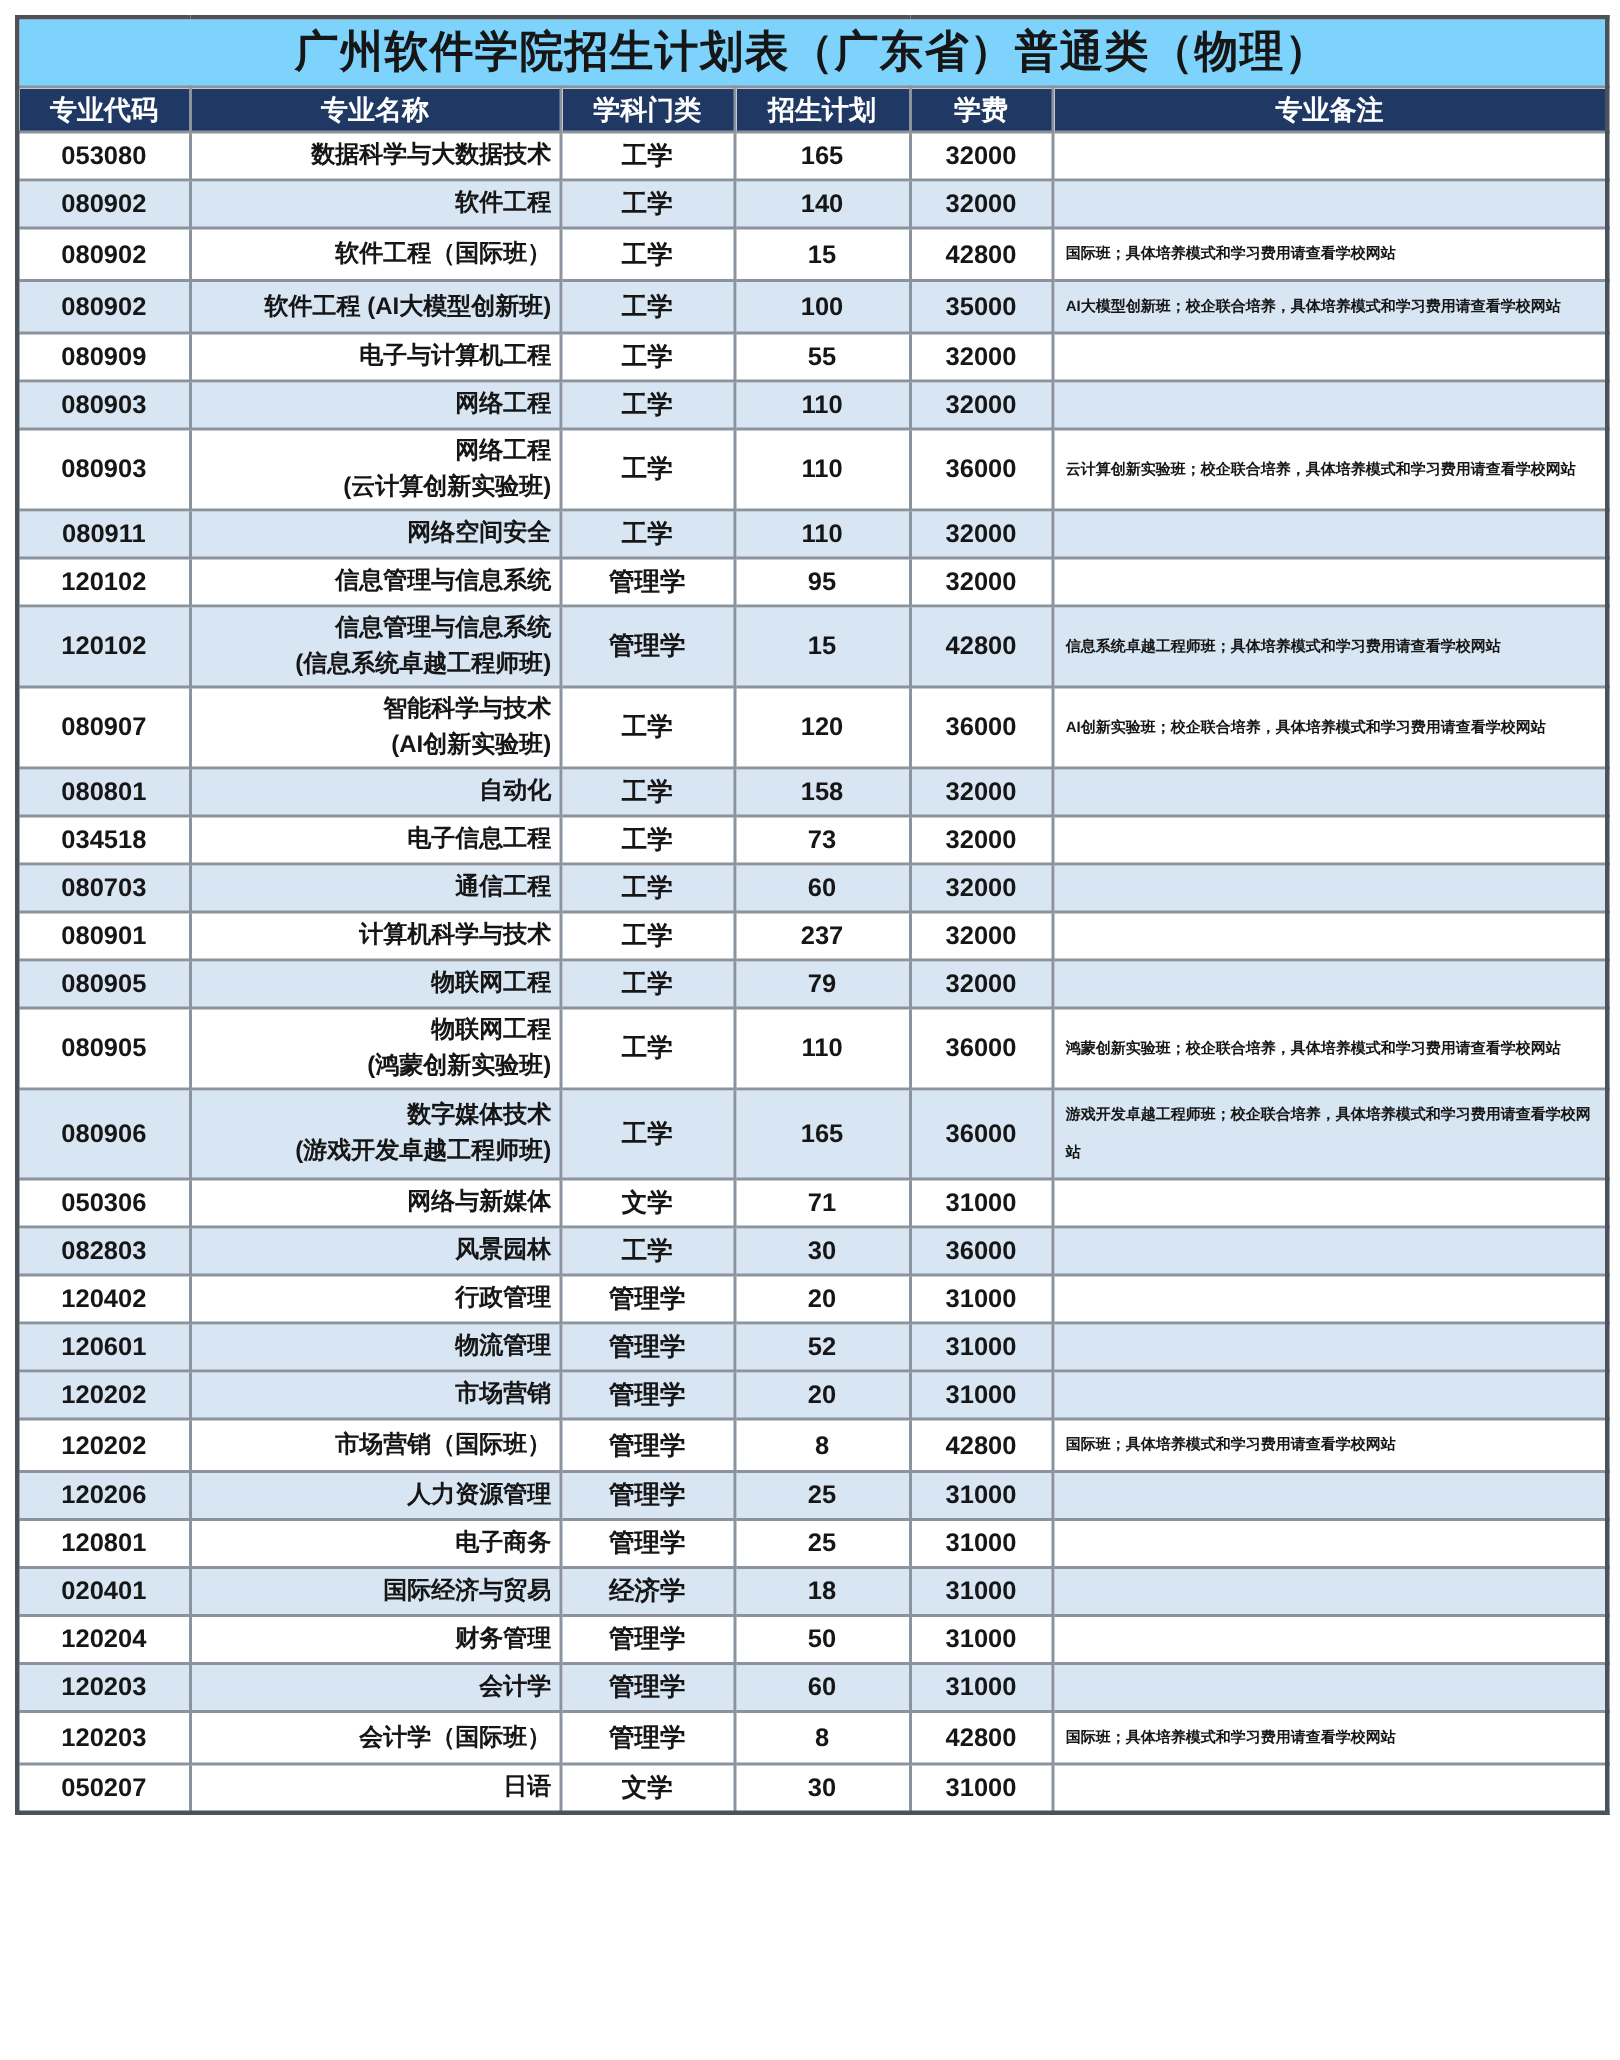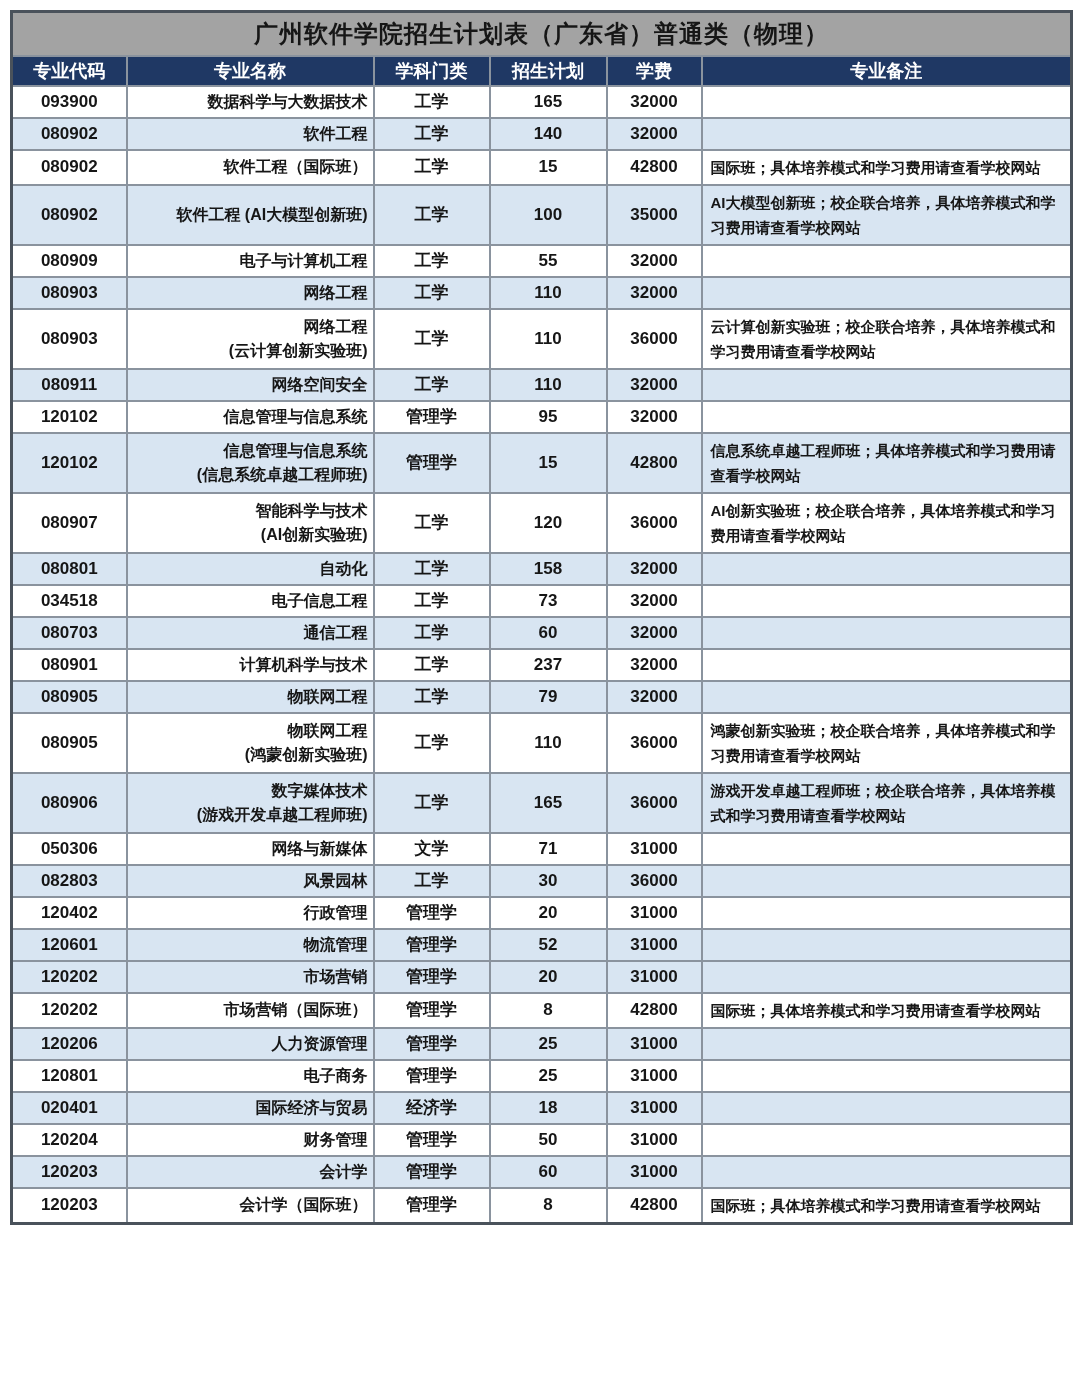"广州软件学院招生计划表（广东省）普通类（物理）" .title-cell { background: #a3a3a3 -> #7dd3fc; font-size: 24px -> 29px }
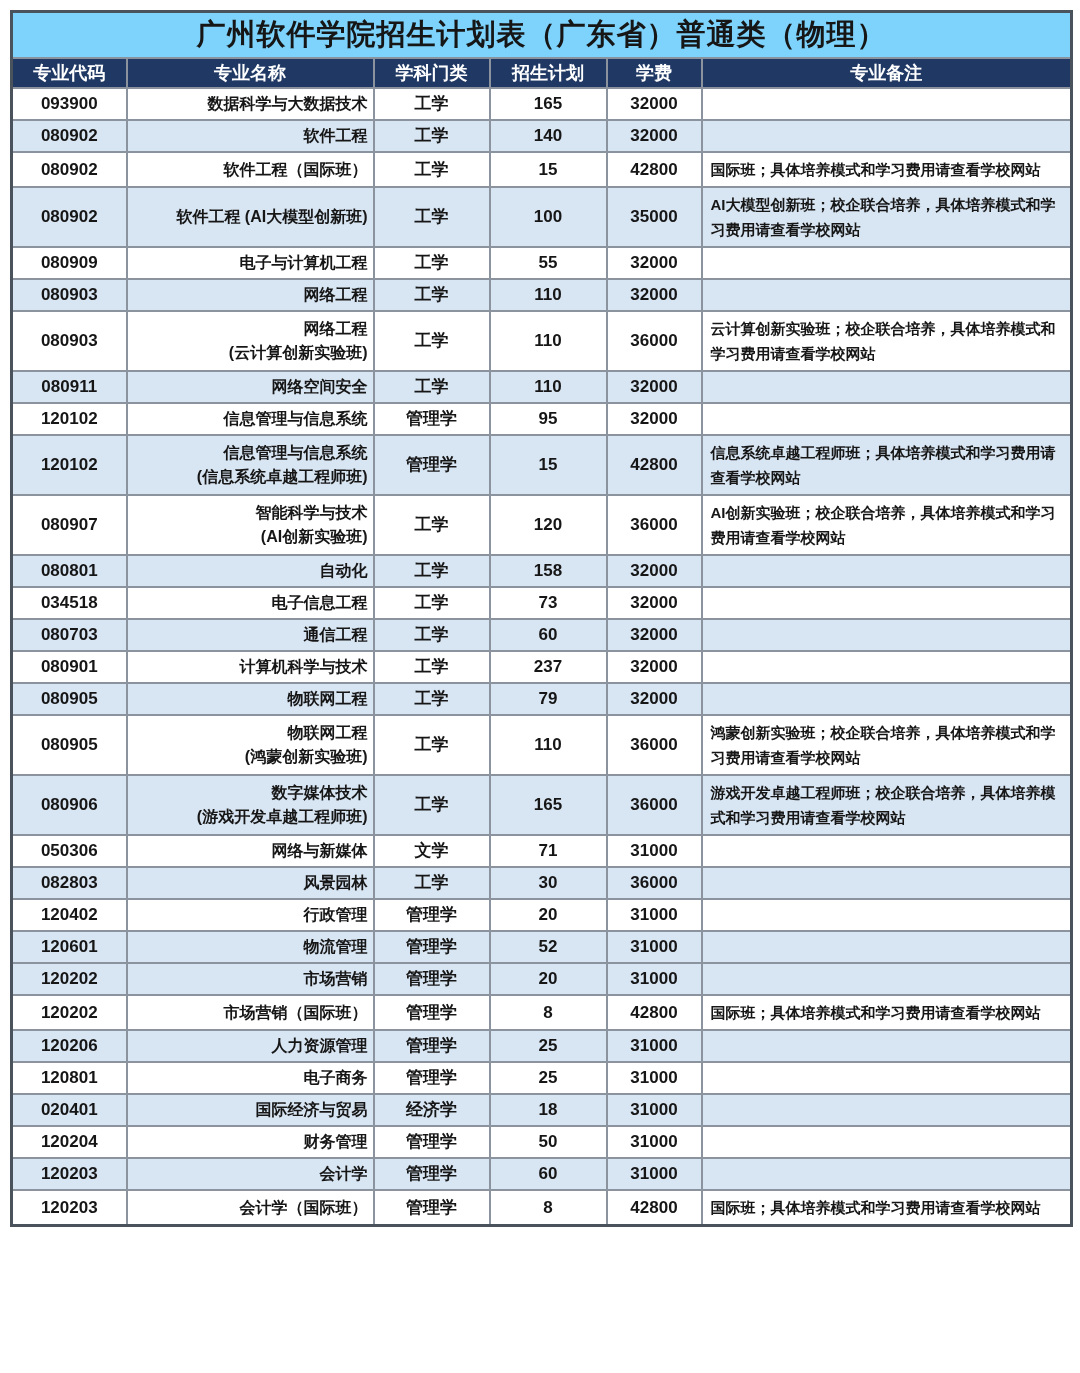"093900" td.code { text: 093900 -> 053080 }
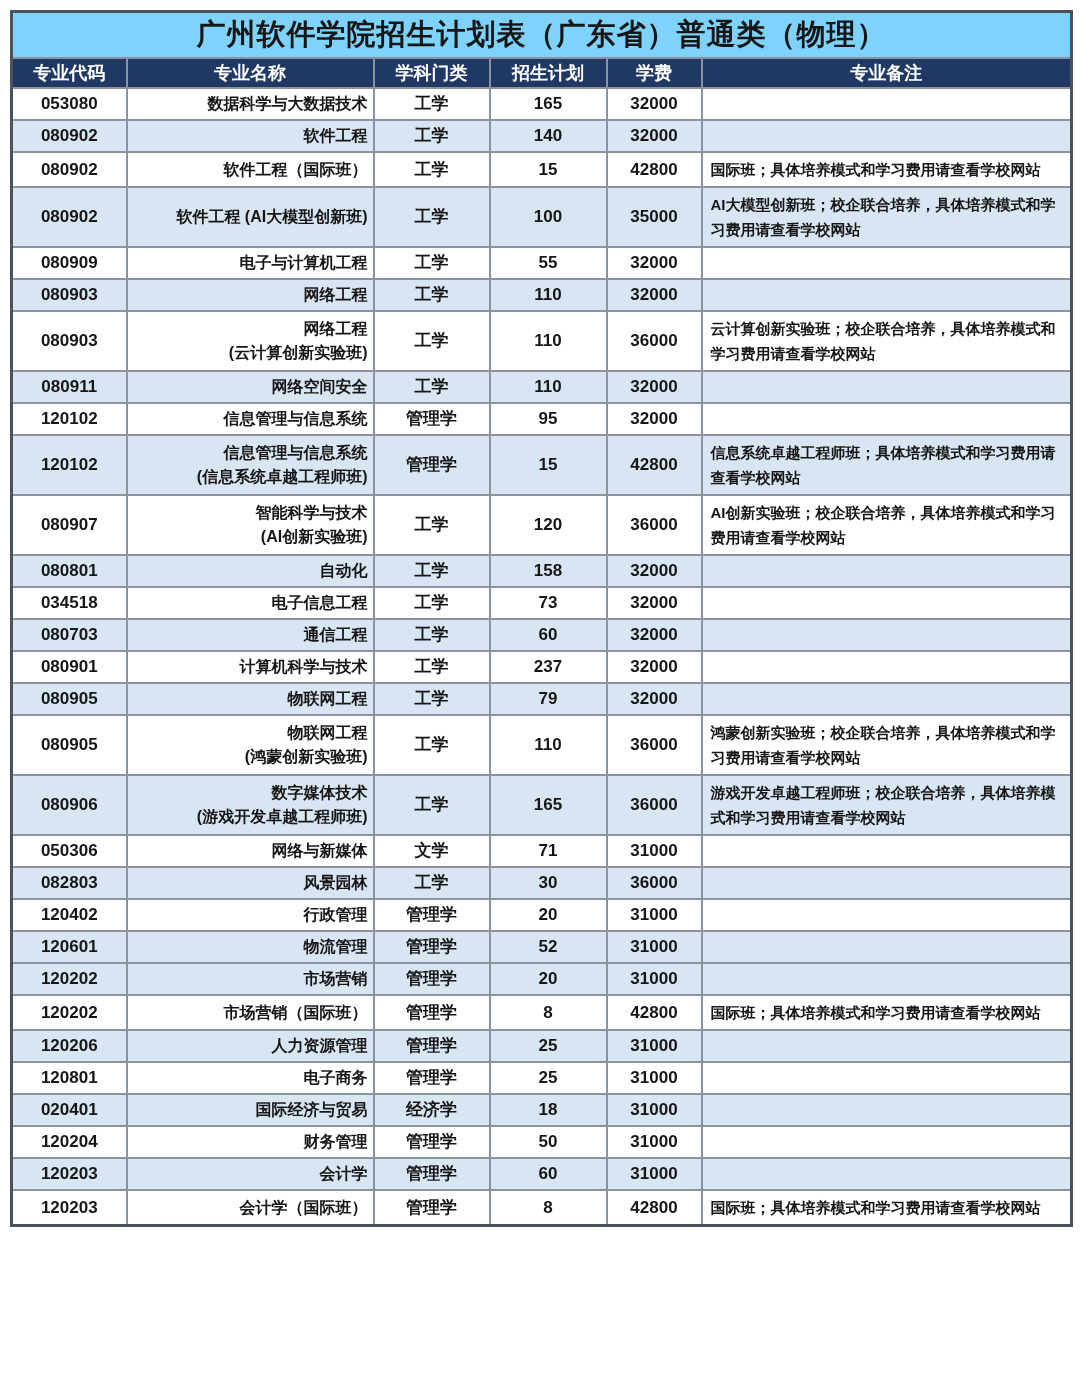"国际班；具体培养模式和学习费用请查看学校网站" td.remark { font-size: 15px -> 10px }
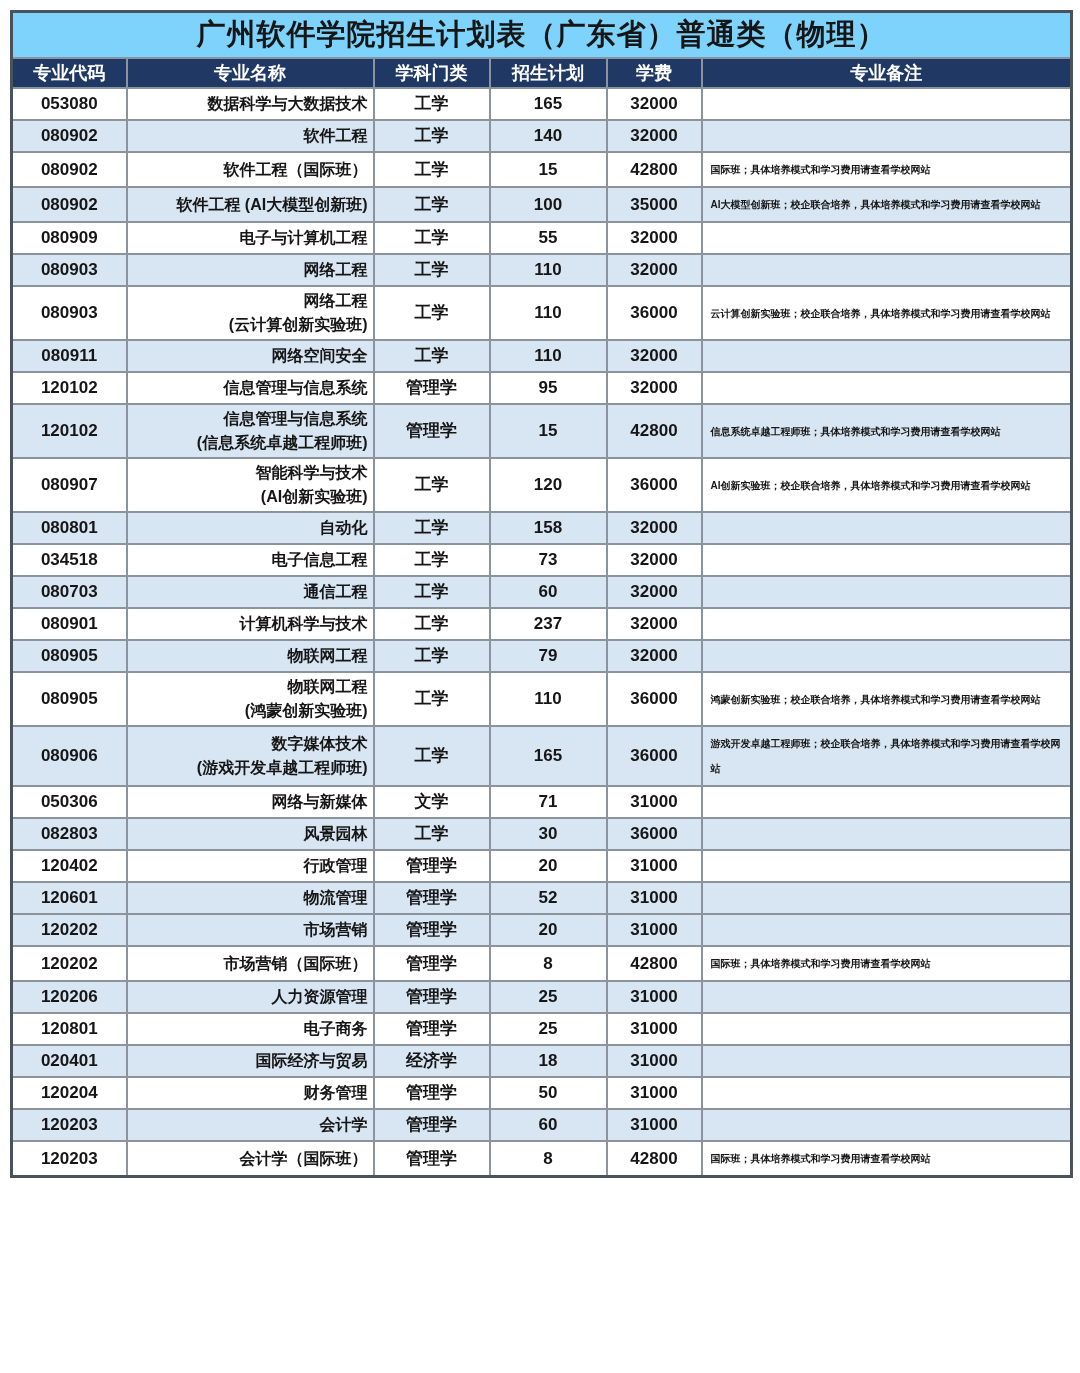"050207" tr { html: none -> <tr> <td>050207</td> <td>日语</td> <td>文学</td> <td>30</td> <td>31000</td> <td></td> </tr> }
